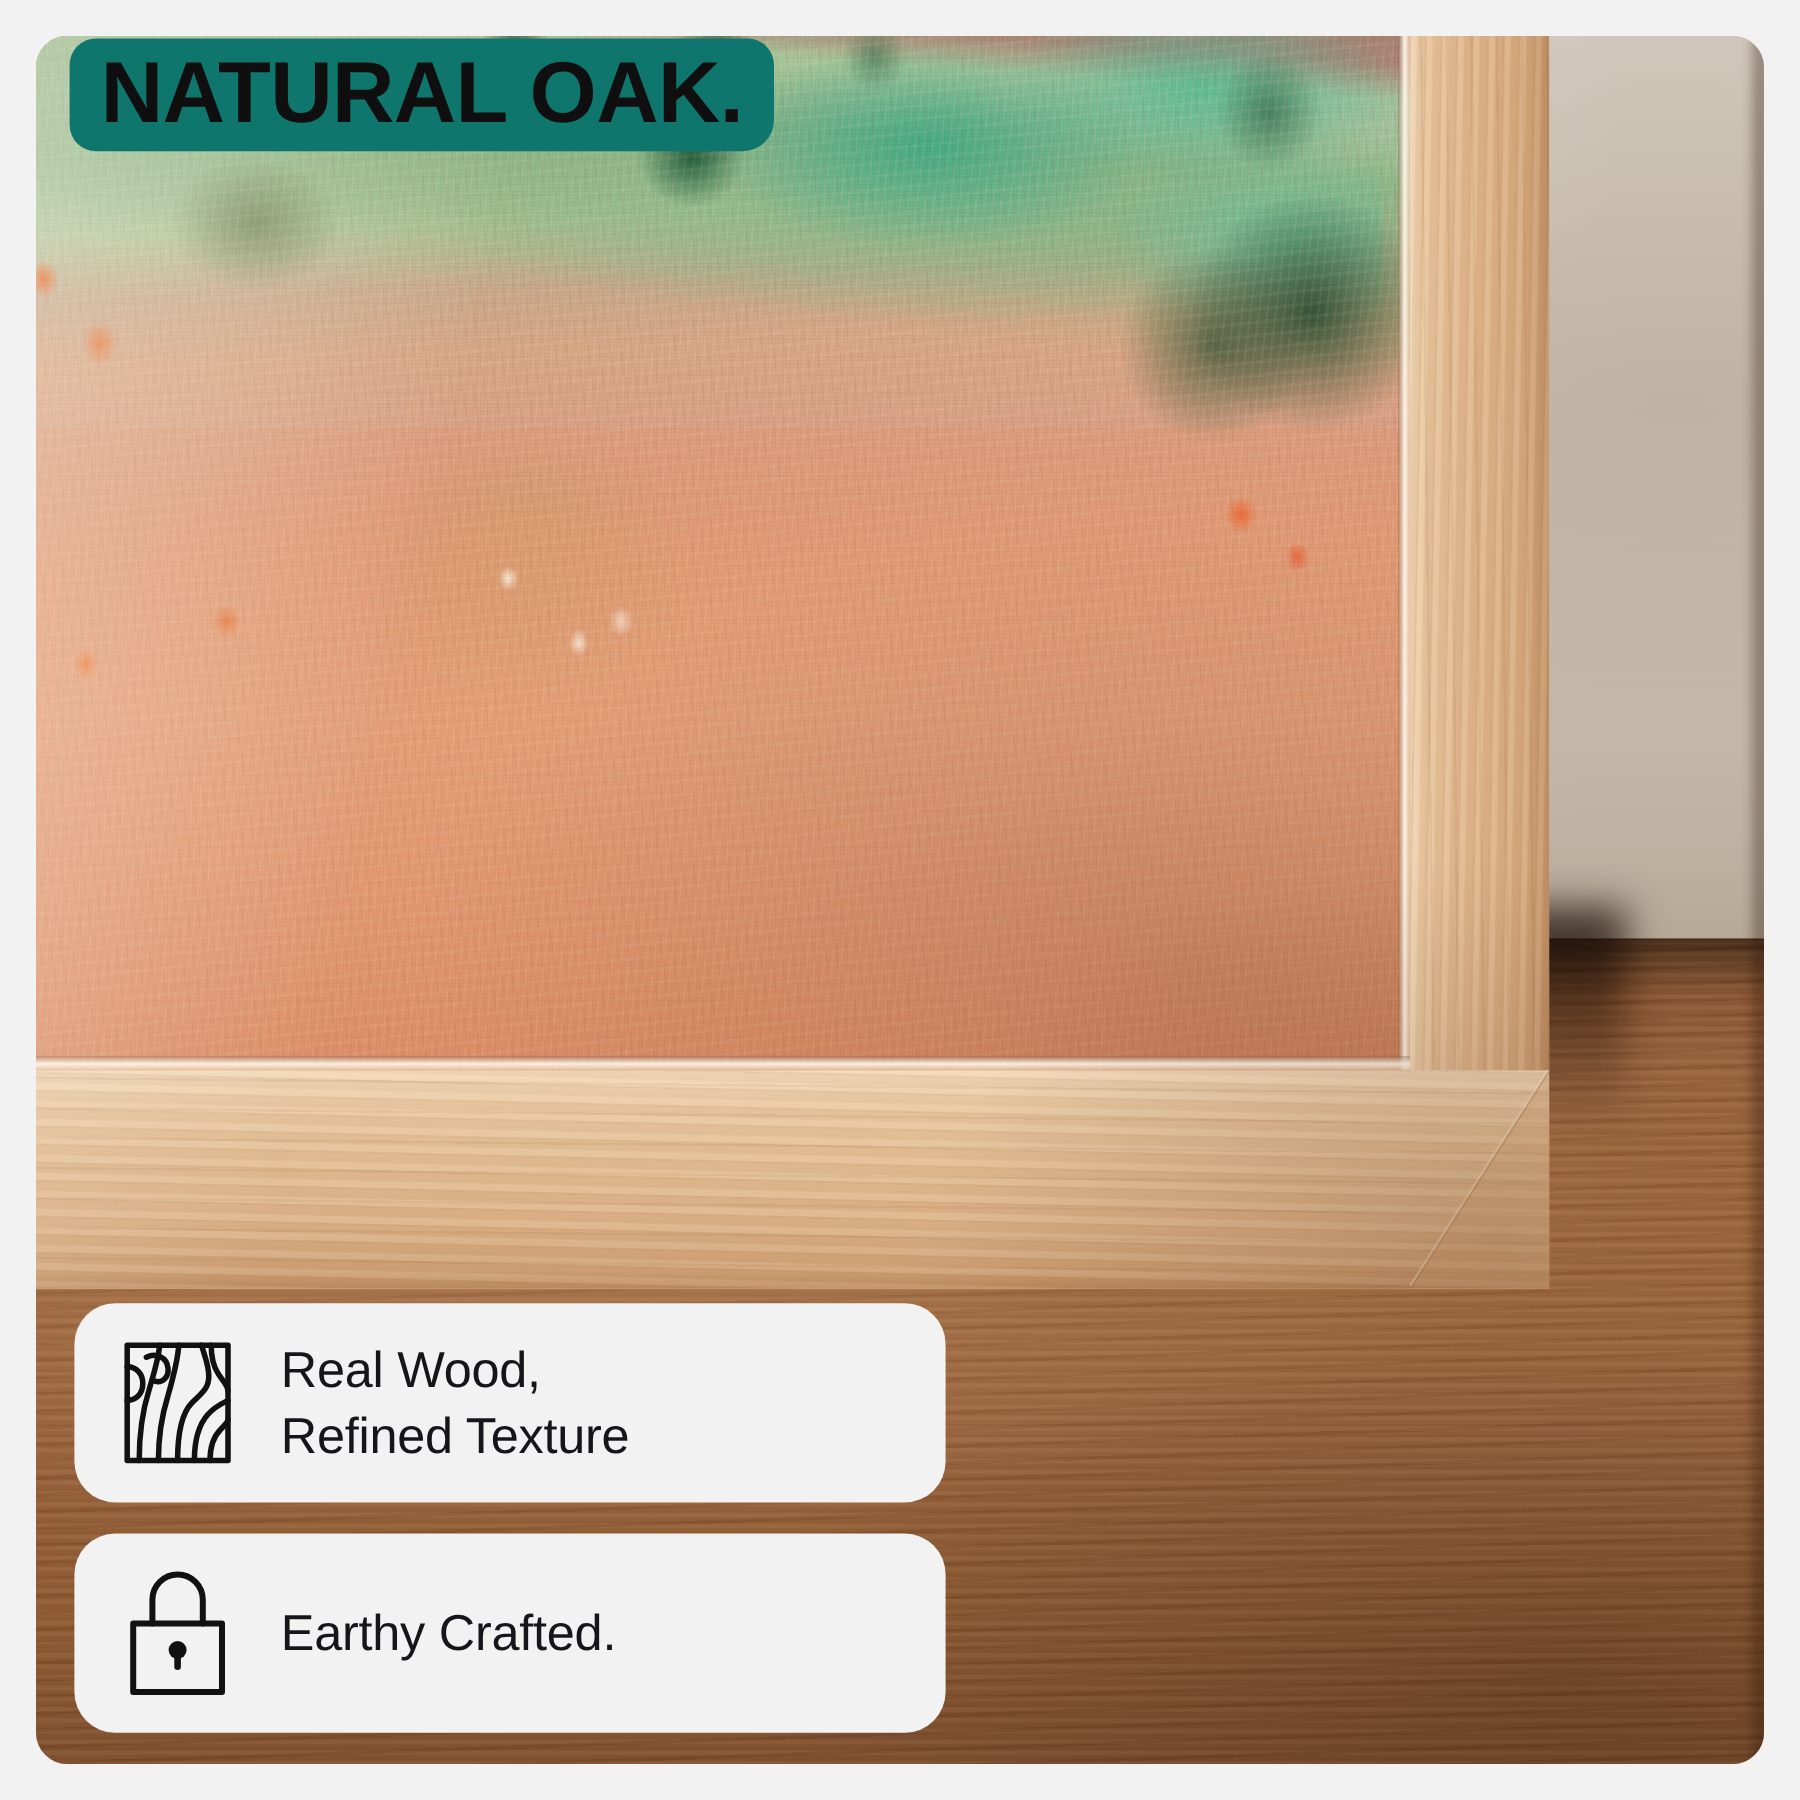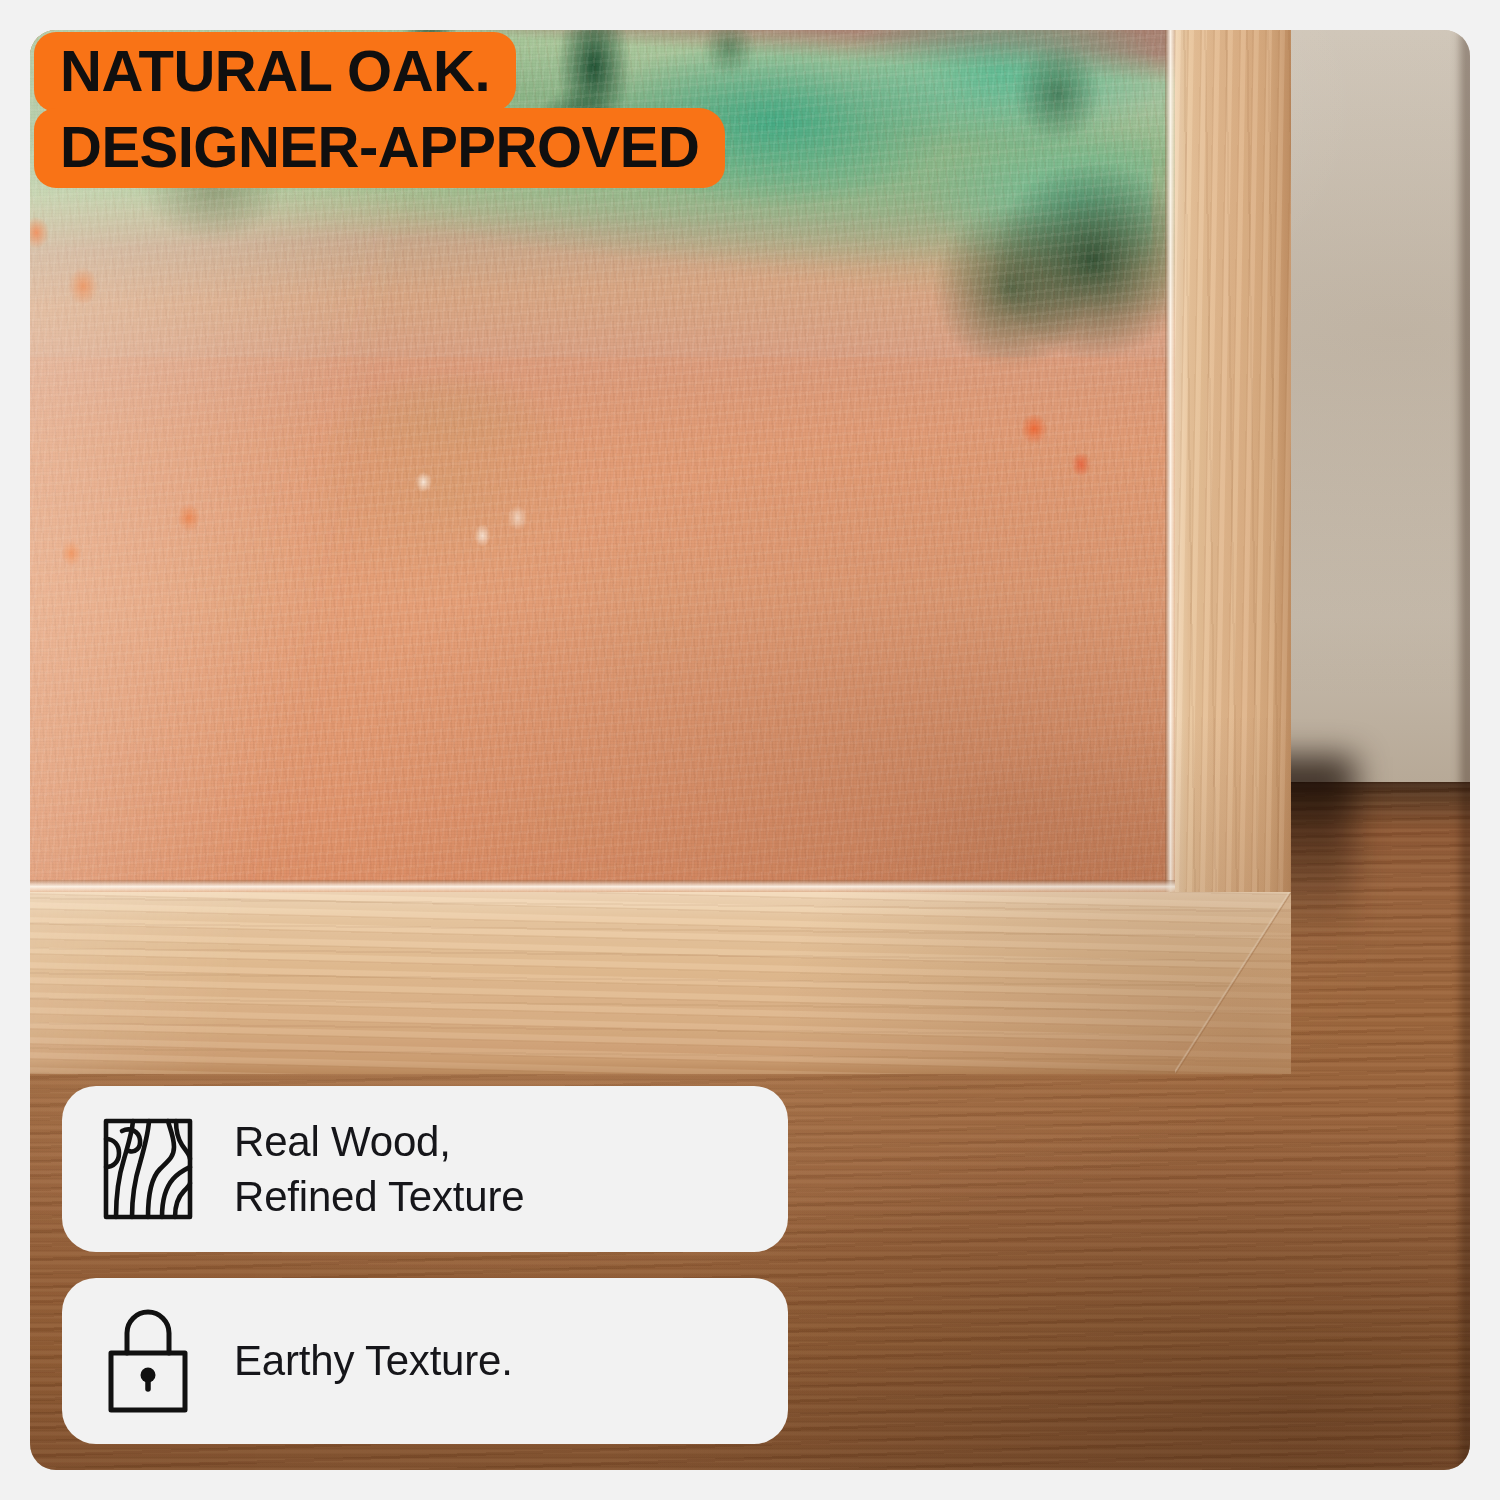"NATURAL OAK." .pill { background: #f97316 -> #0f766e; font-size: 58px -> 72px; margin-left: none -> 24px }
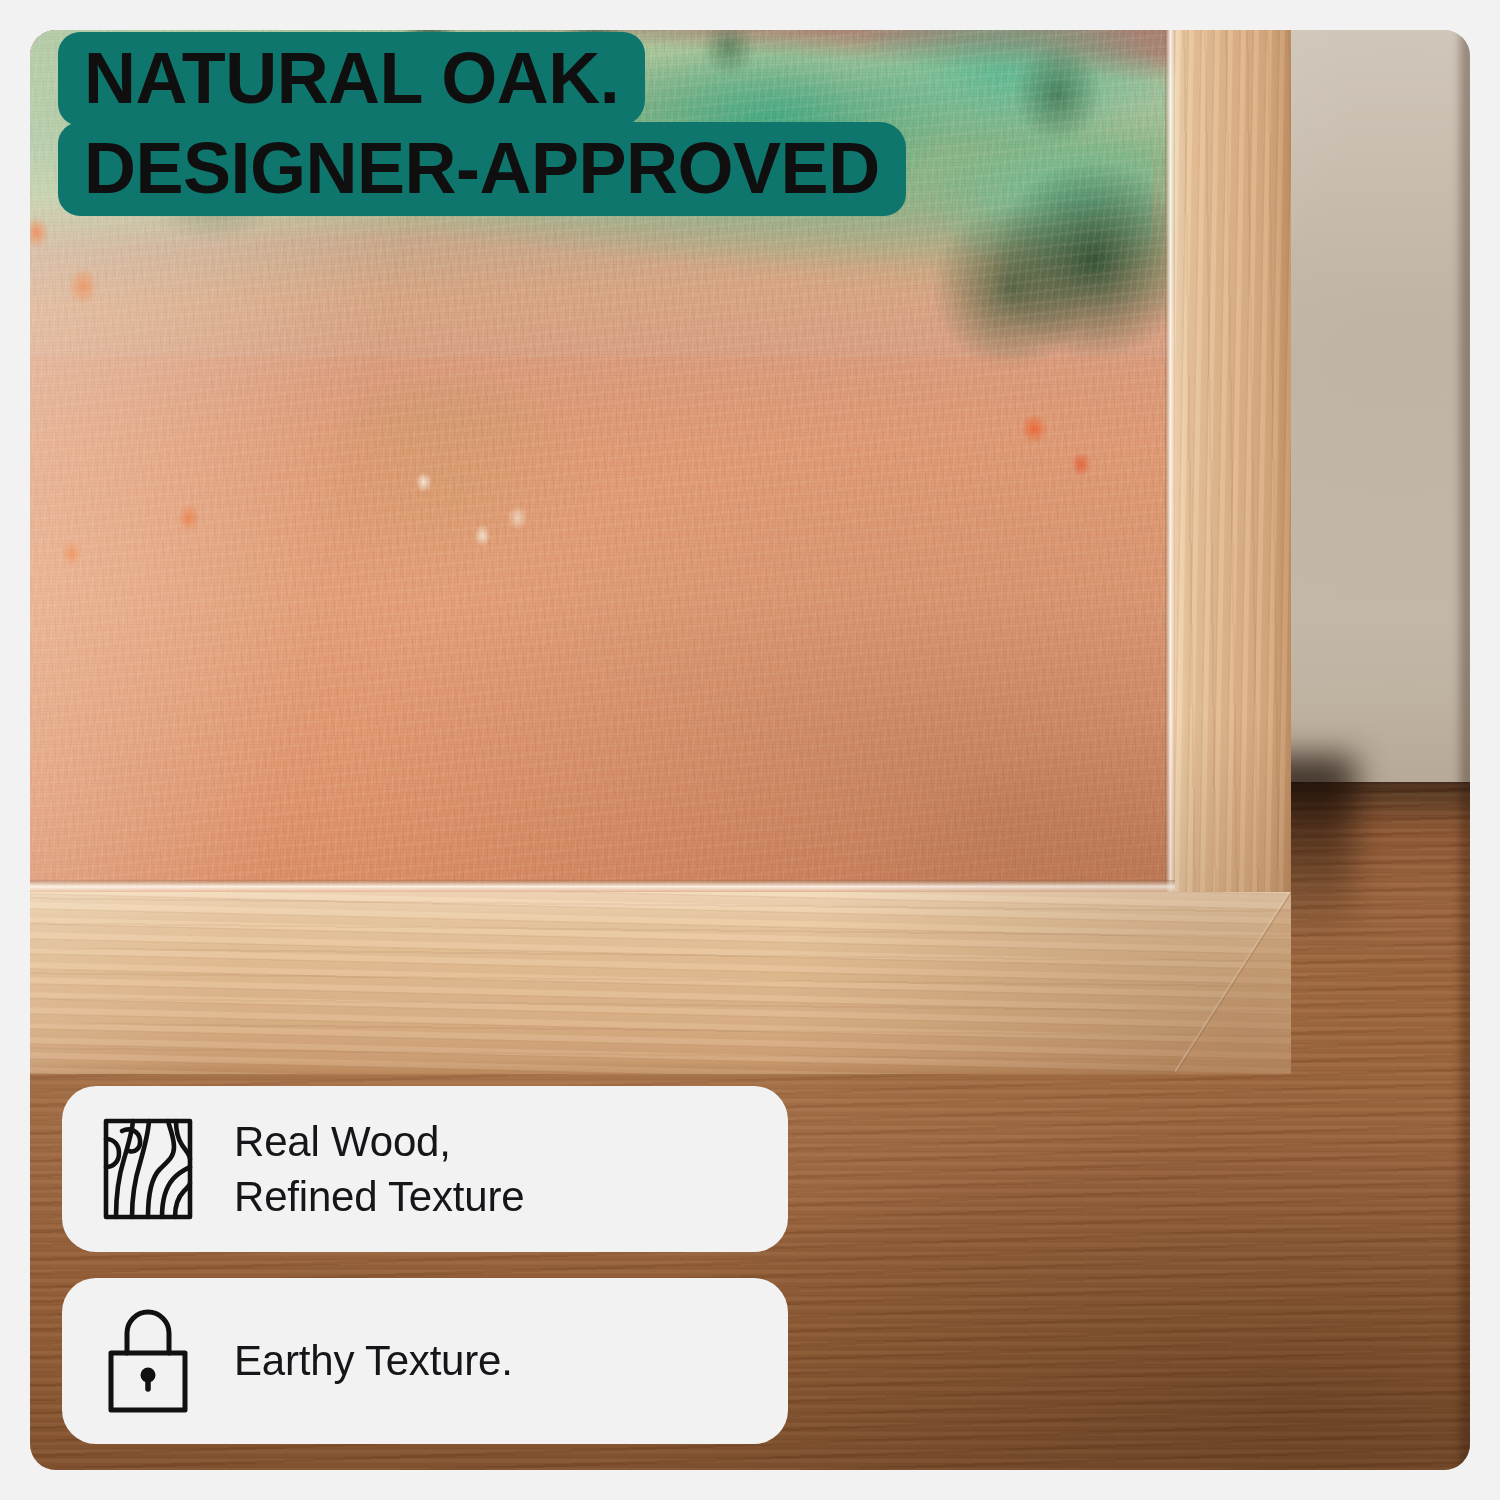"DESIGNER-APPROVED" div.pill { html: <div>DESIGNER-APPROVED</div> -> none }
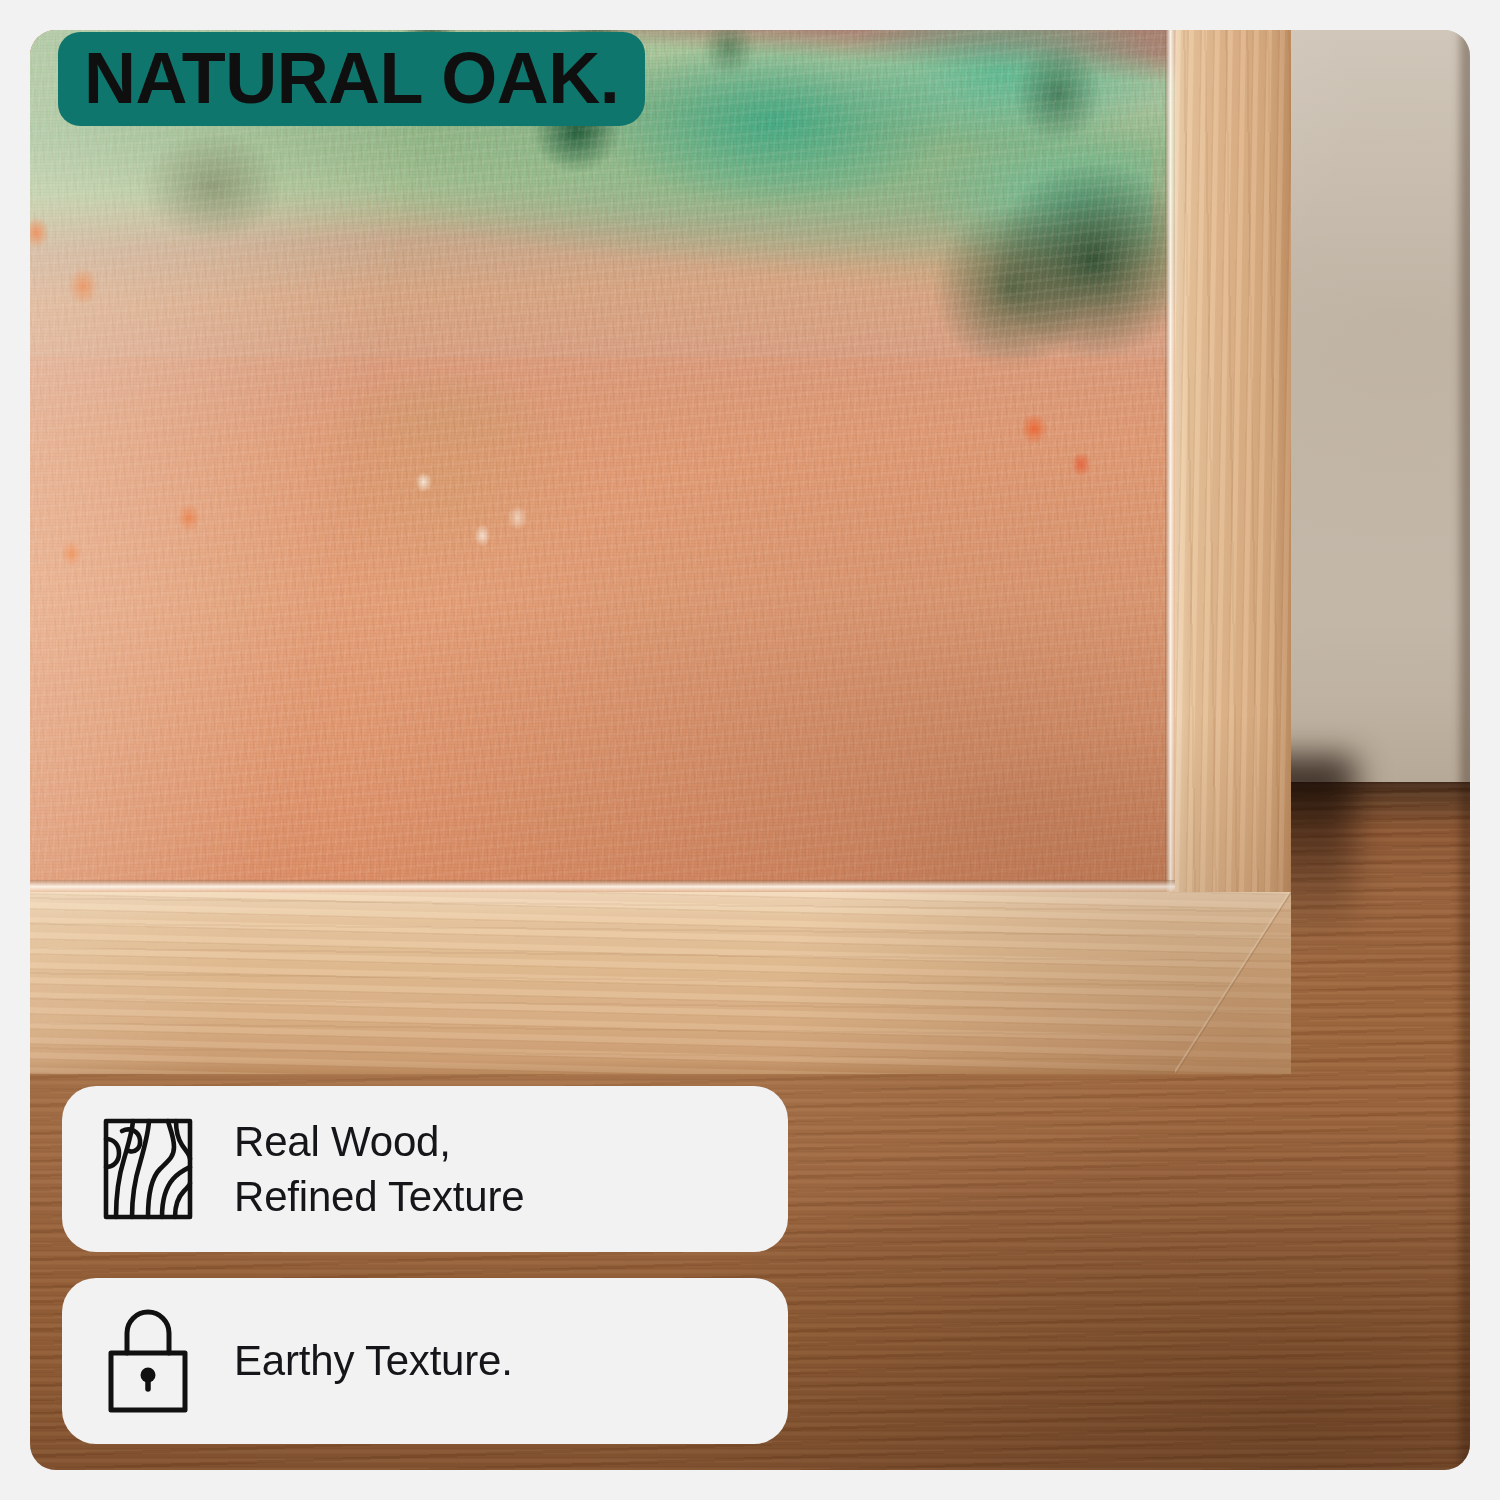"Earthy Texture." span.l1 { text: Texture -> Crafted }
